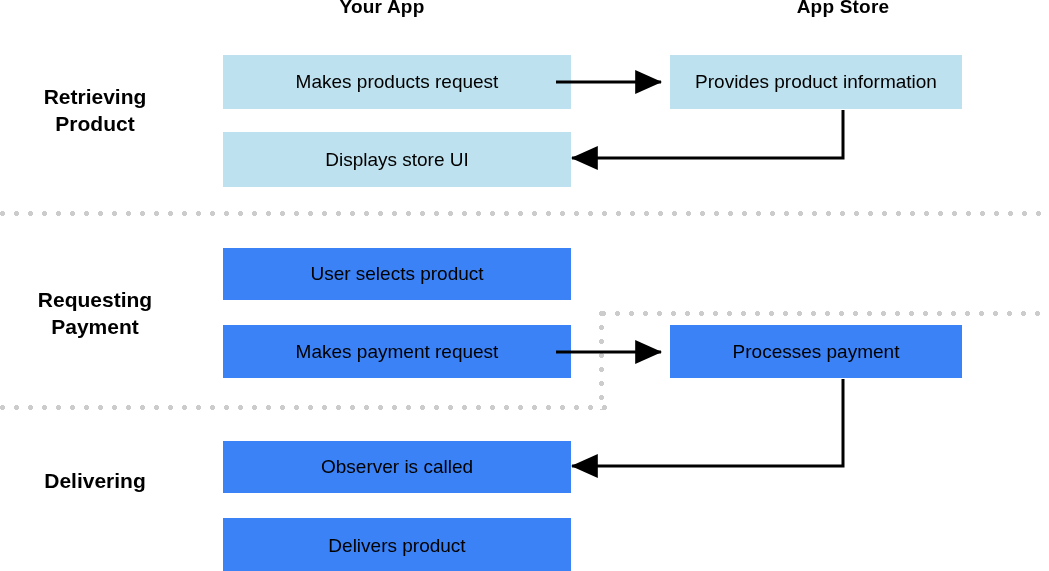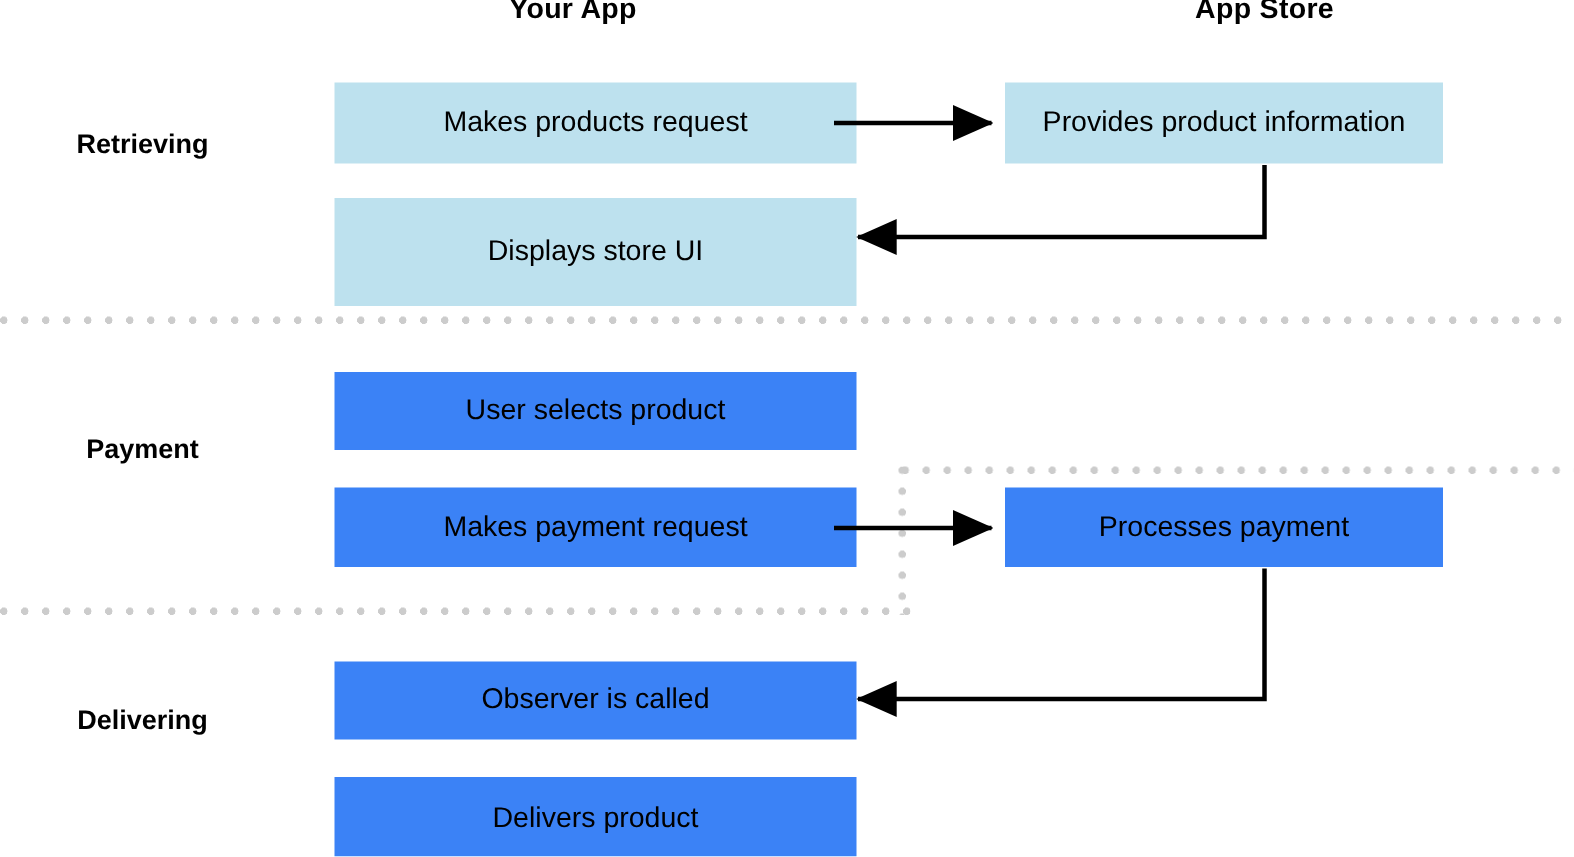"Retrieving" .phase-label { font-size: 18px -> 21px }
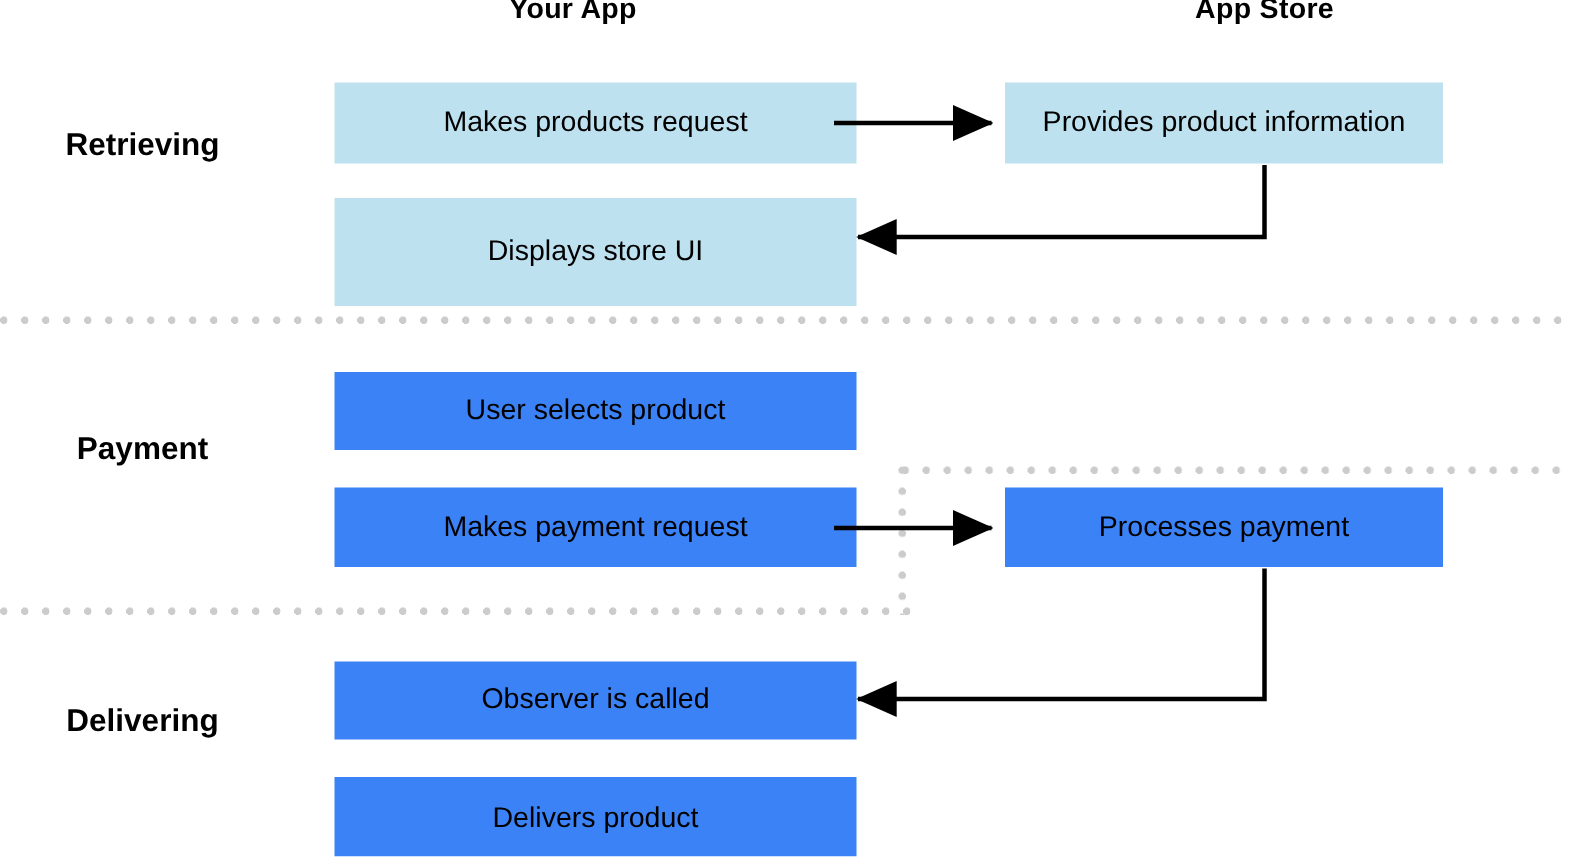"Product" div { html: none -> <div>Product</div> }
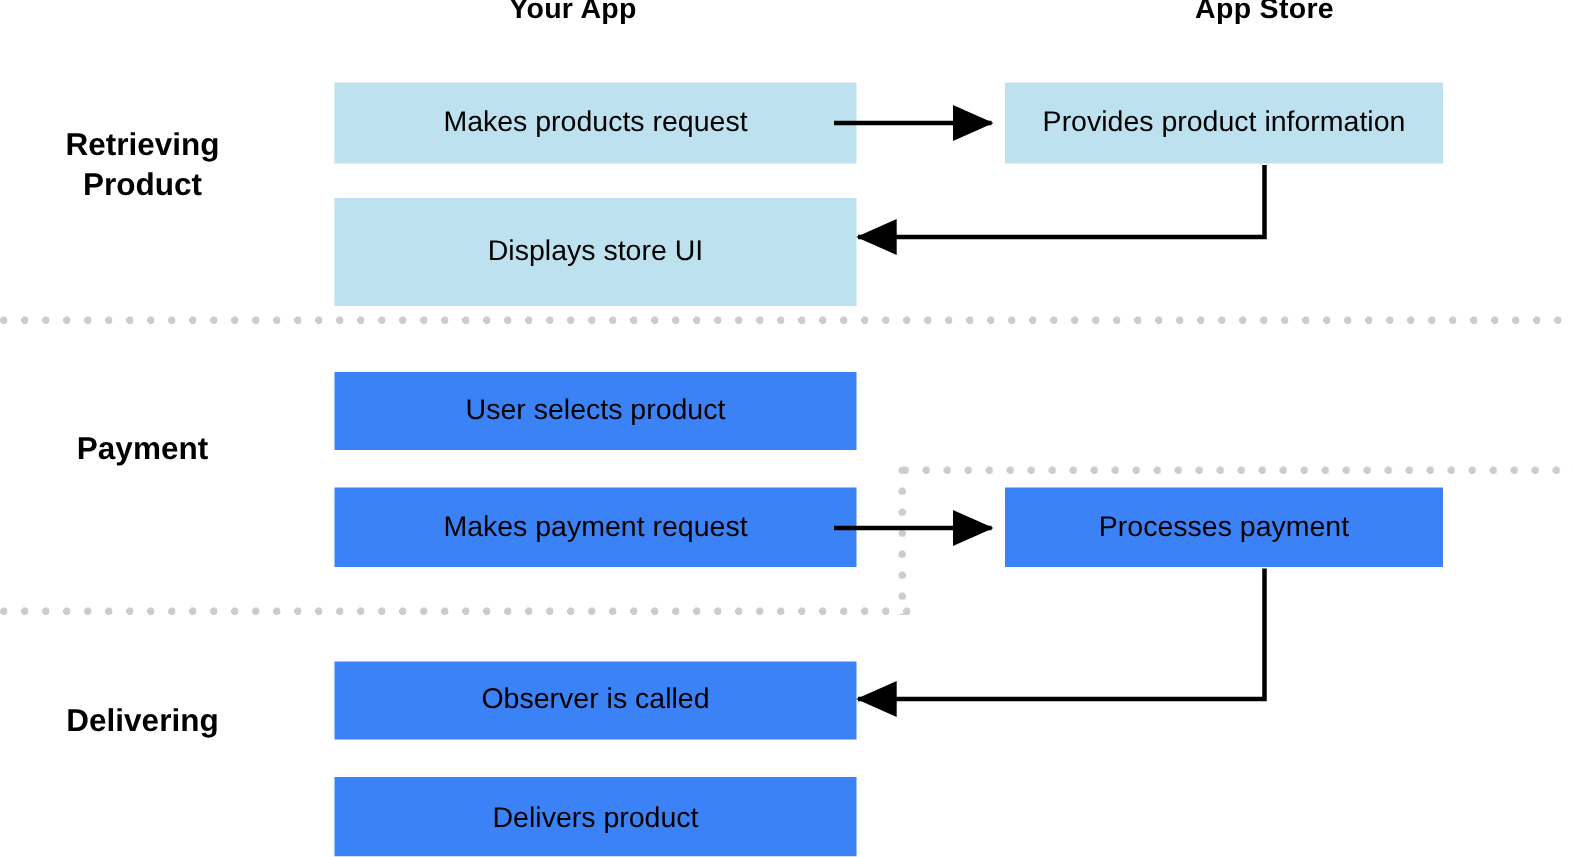"Displays store UI" #box-displays-store-ui { height: 72px -> 55px }
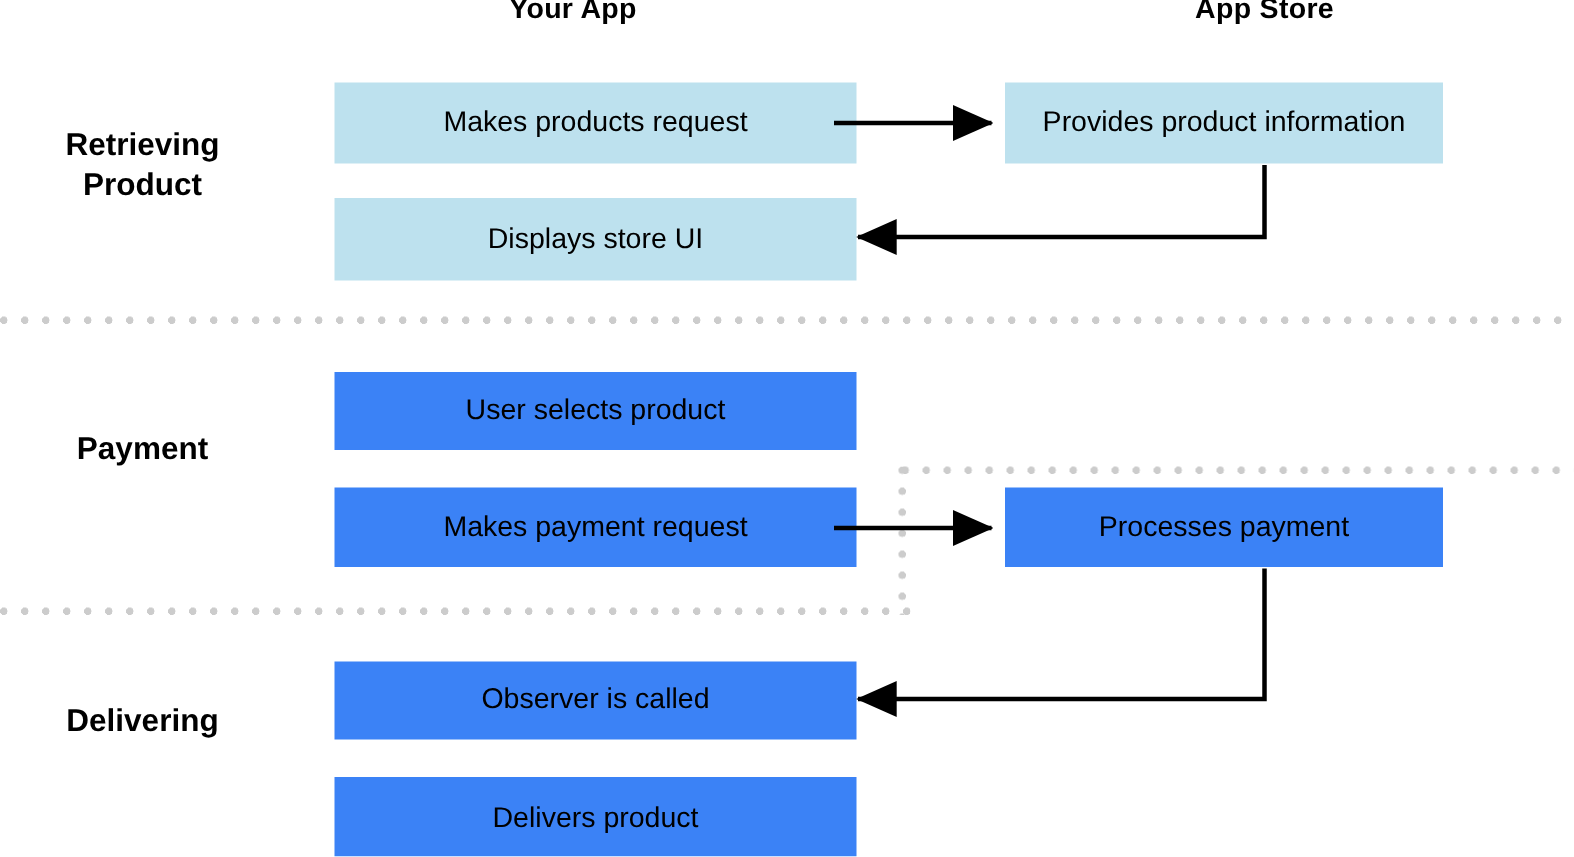"Requesting" div { html: none -> <div>Requesting</div> }
